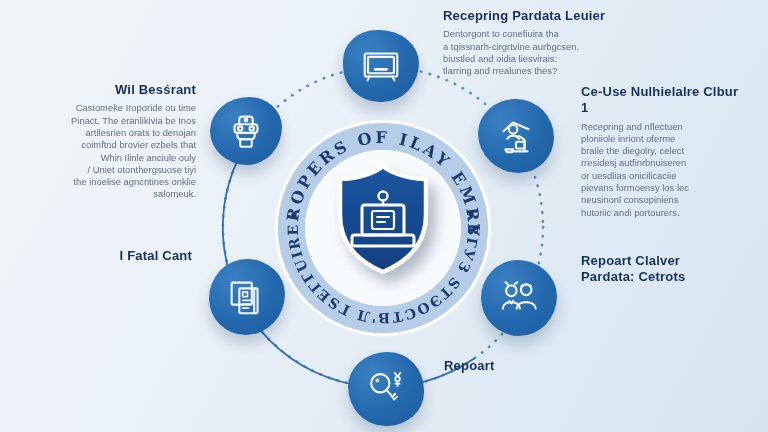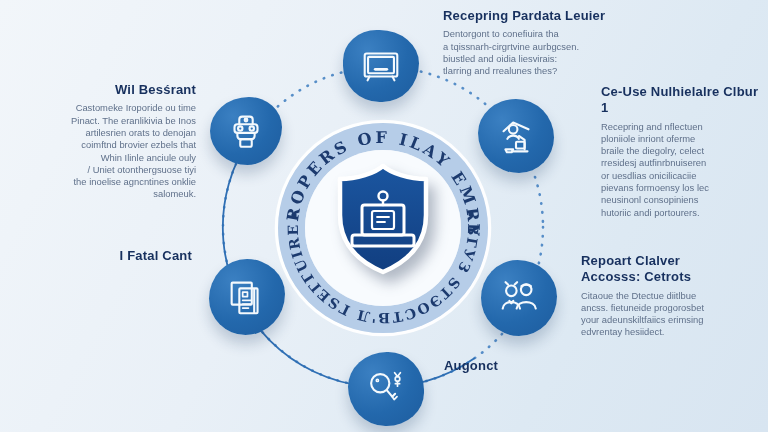"Ce-Use Nulhielalre Clbur 1" div.tblock { margin-left: 20px -> none }
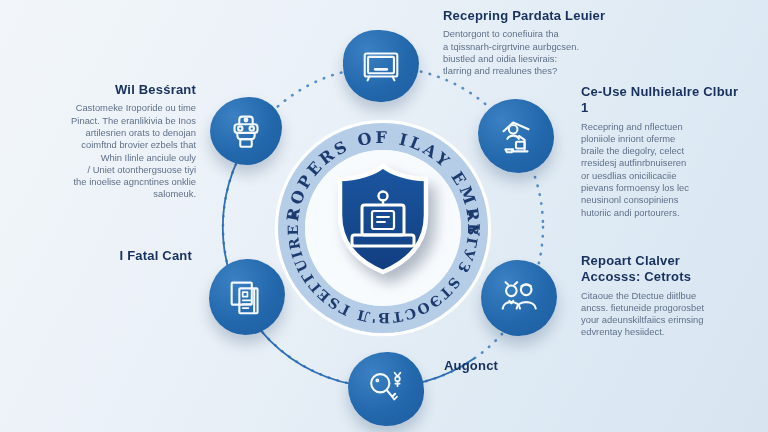"Repoart Clalver" div.h { text: Accosss -> Pardata }
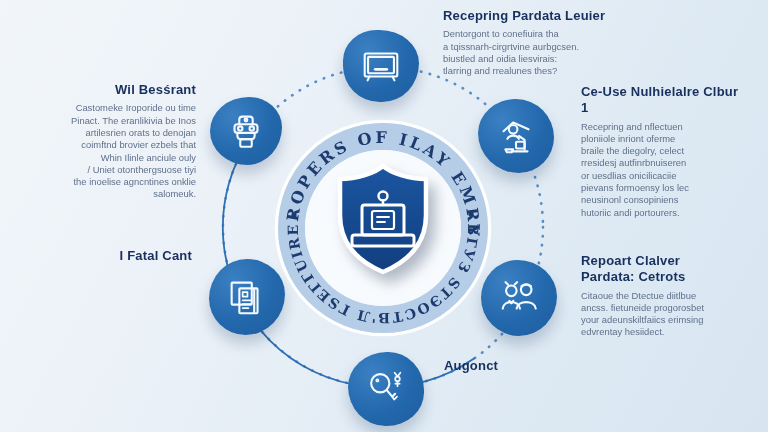"Citaoue the Dtectue diitlbue" div.b { html: <div>Citaoue the Dtectue diitlbue ancss. fietuneide progorosbet your adeunskiltfaiics erimsing edvrentay hesiidect.</div> -> none }
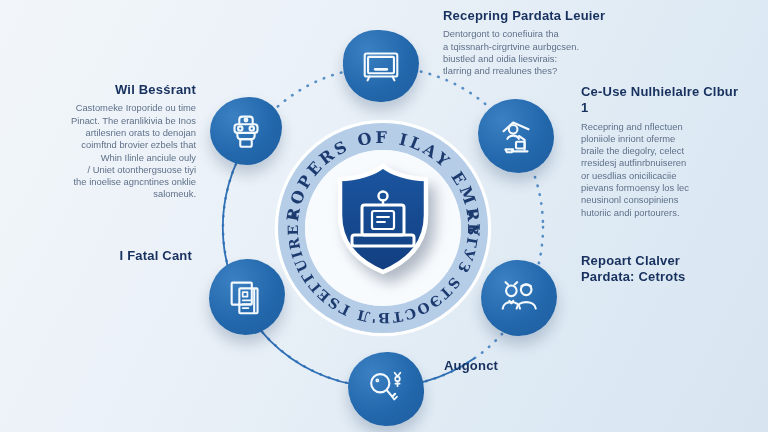"Augonct" div.h { text: Augonct -> Repoart }
